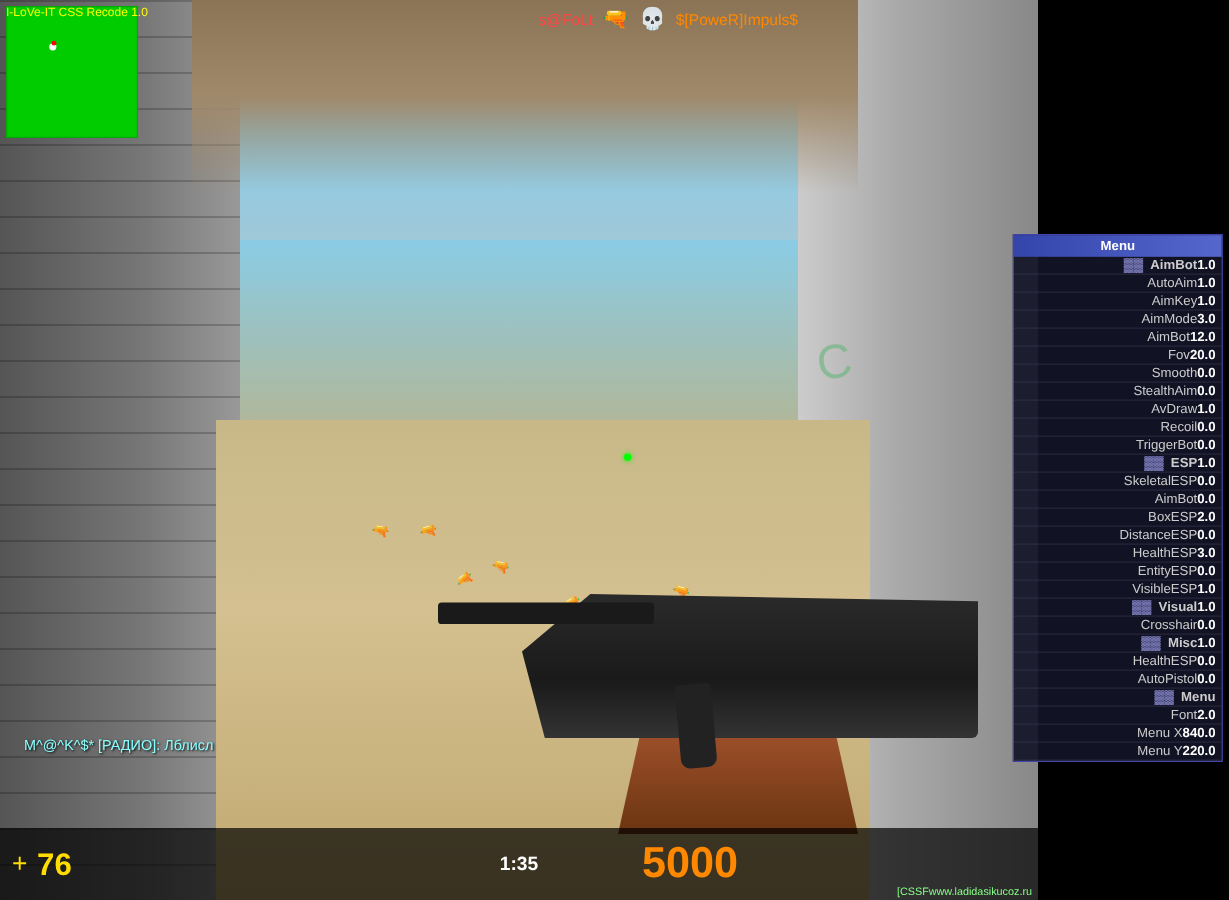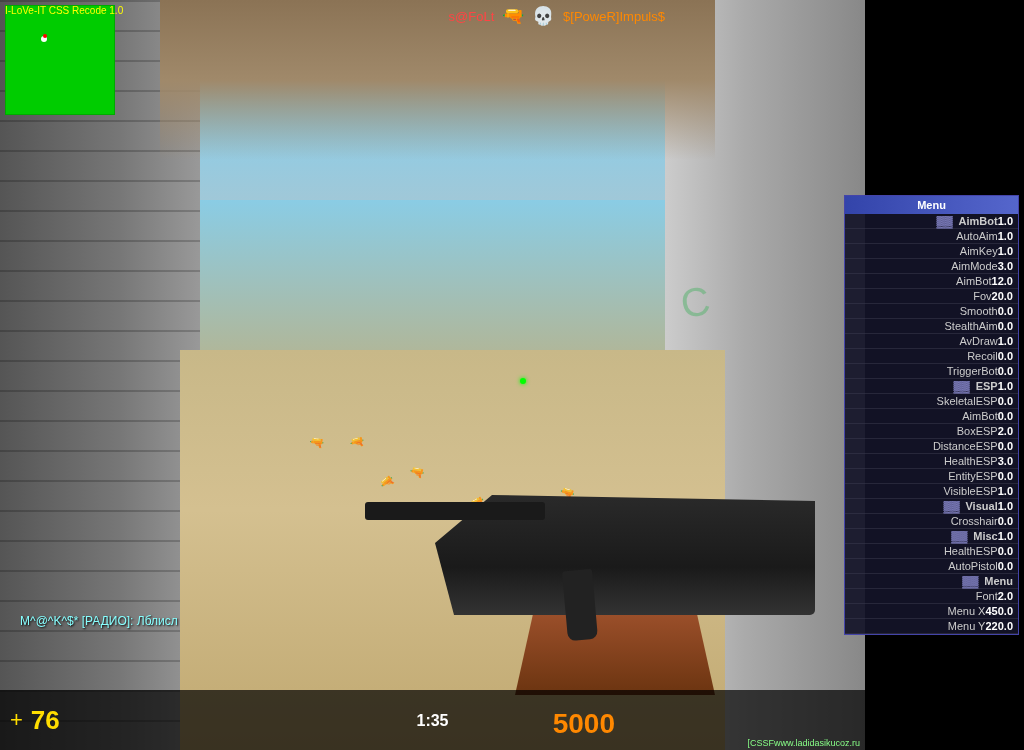"450.0" span.value { text: 450.0 -> 840.0 }
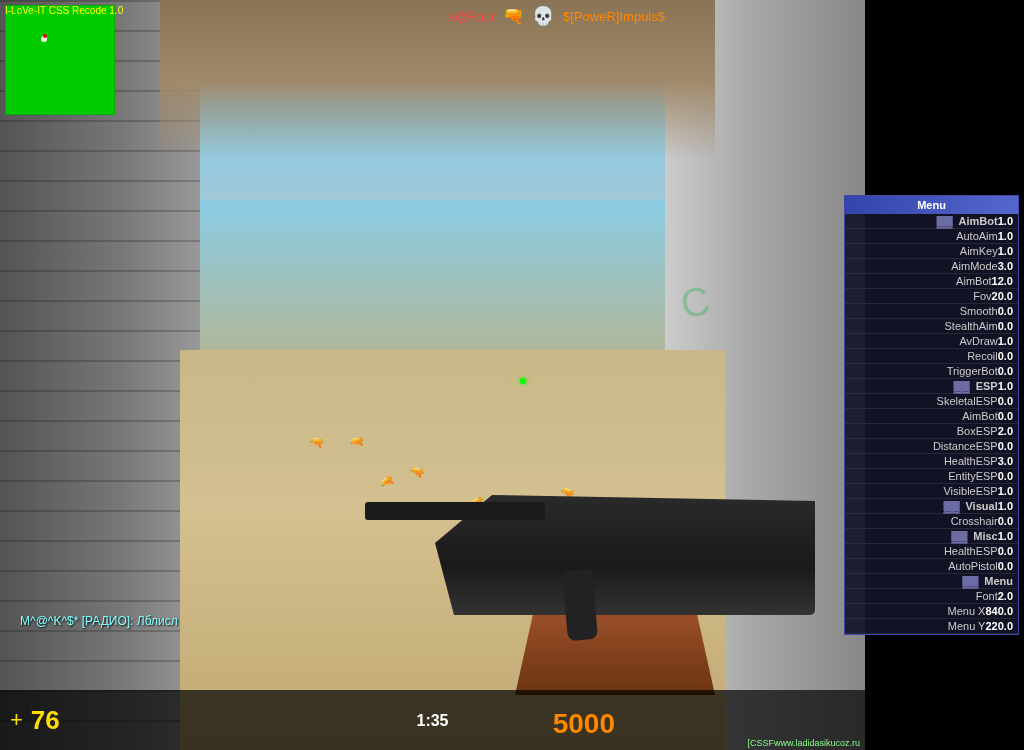"5000" .ammo-current { font-size: 28px -> 36px }
